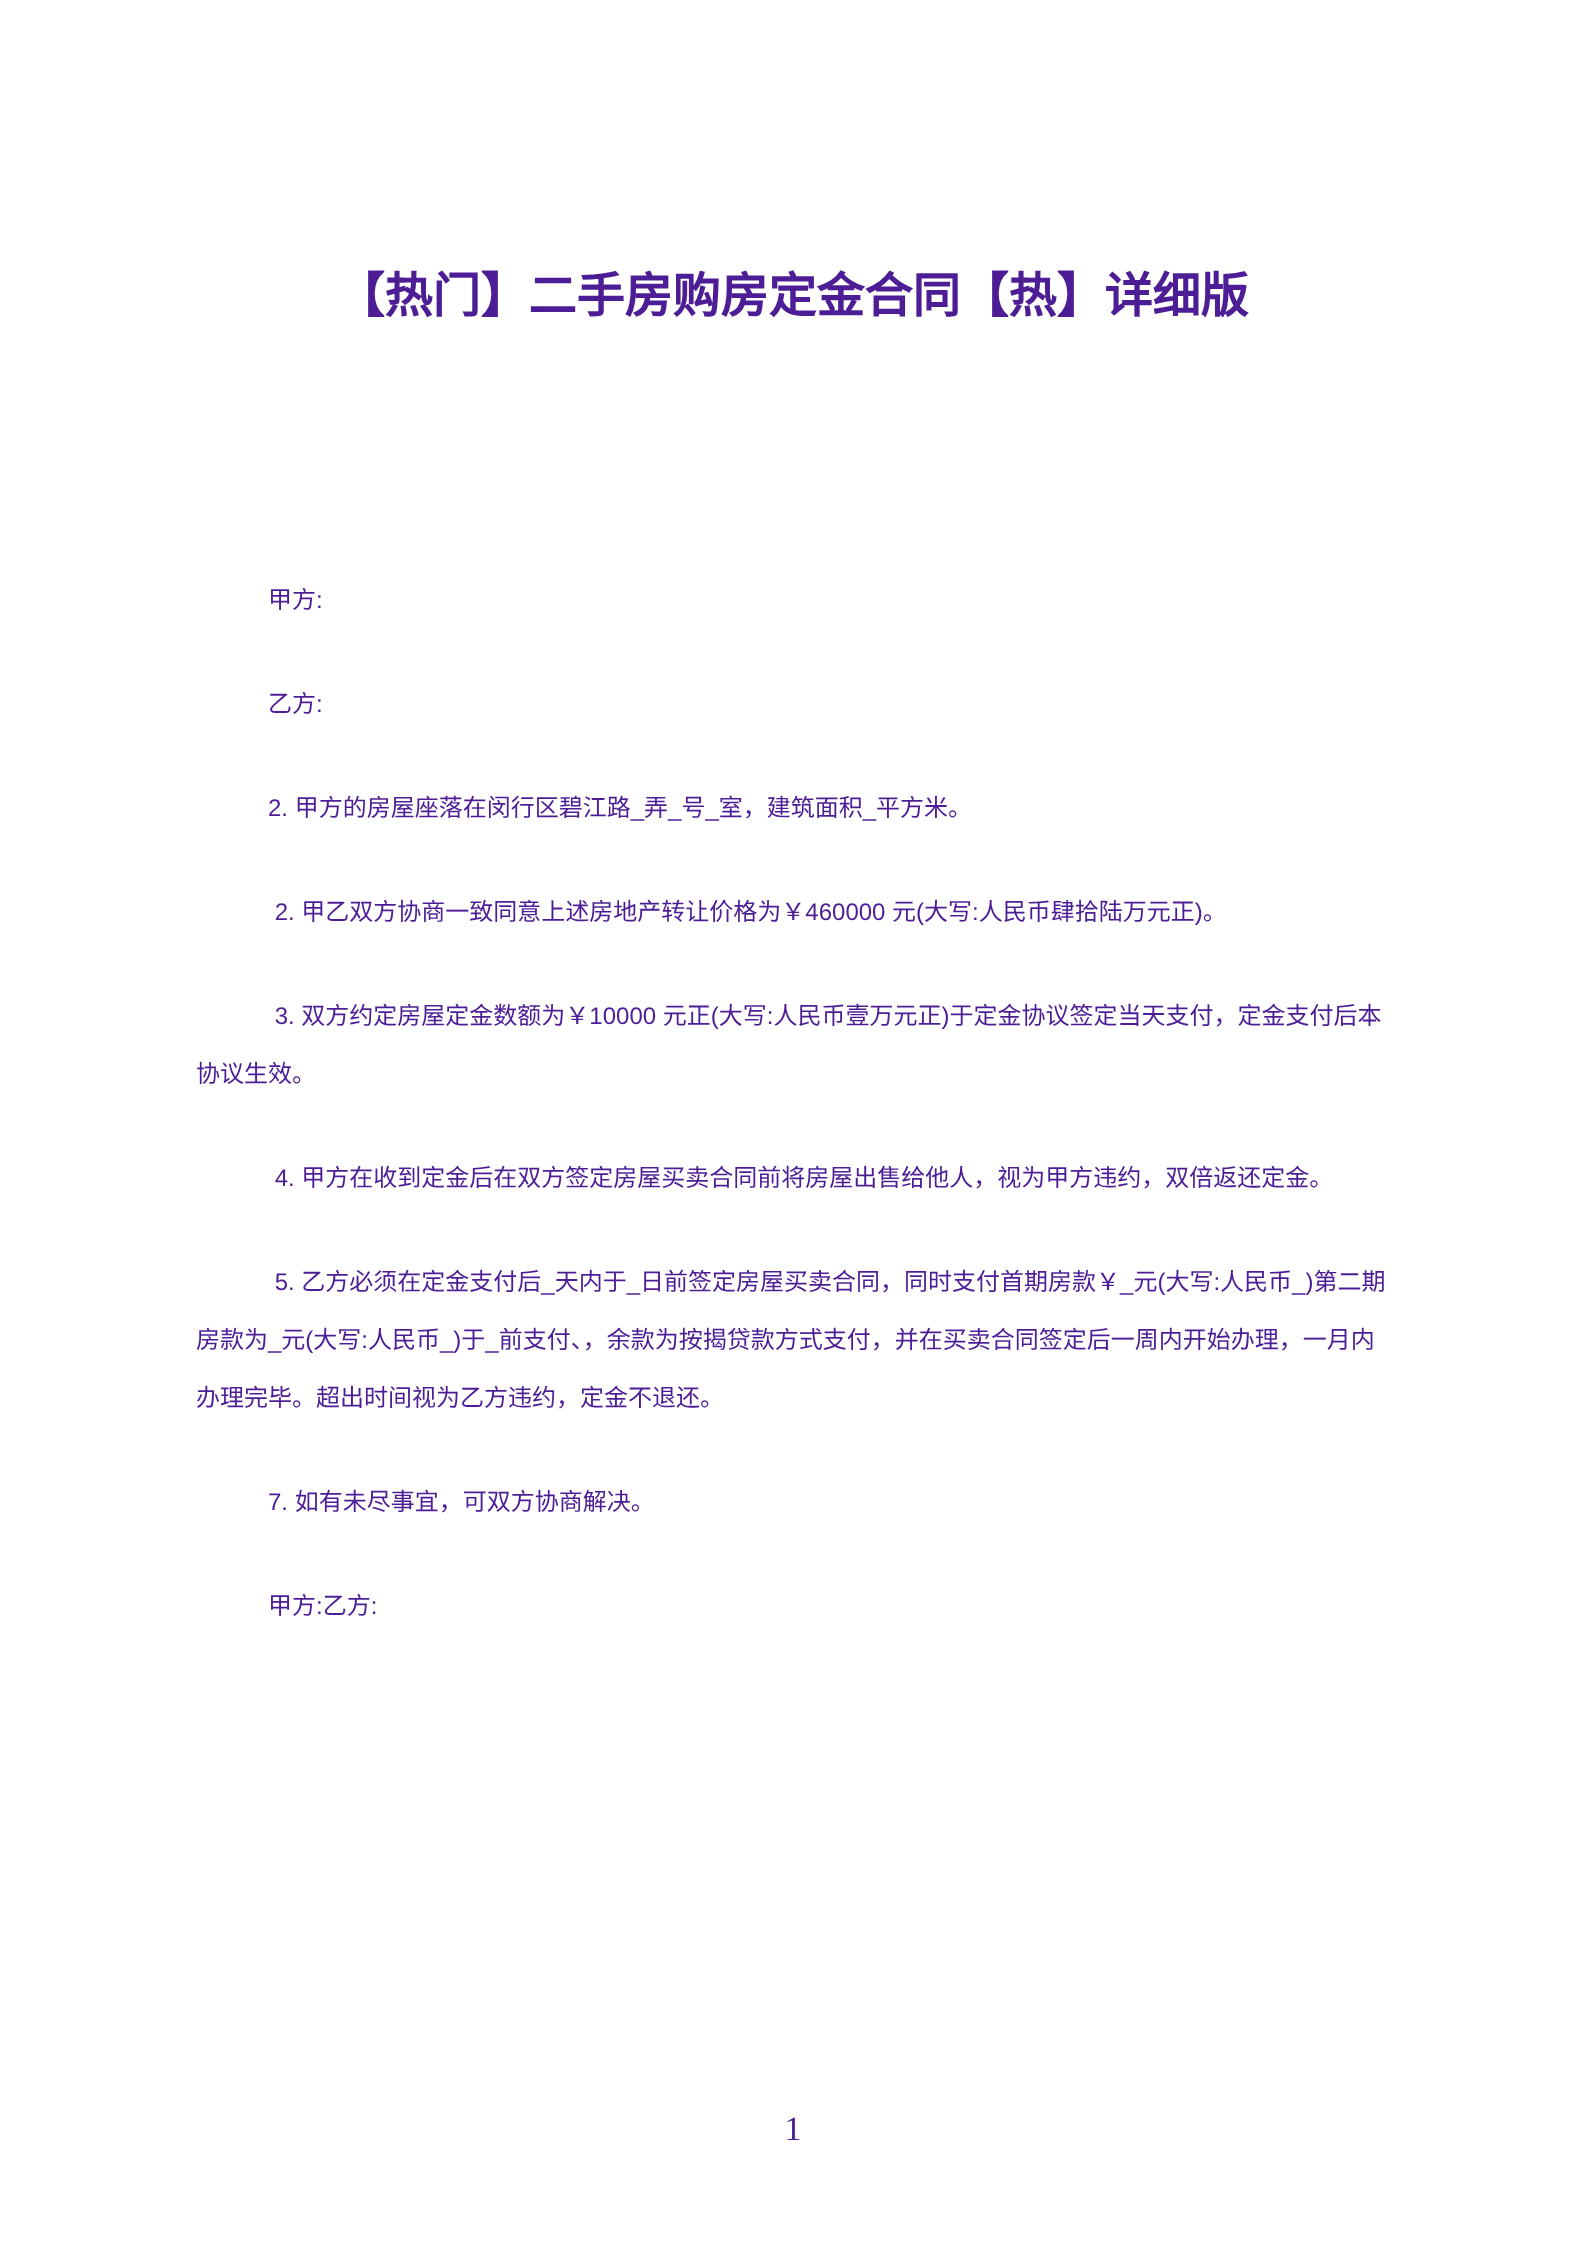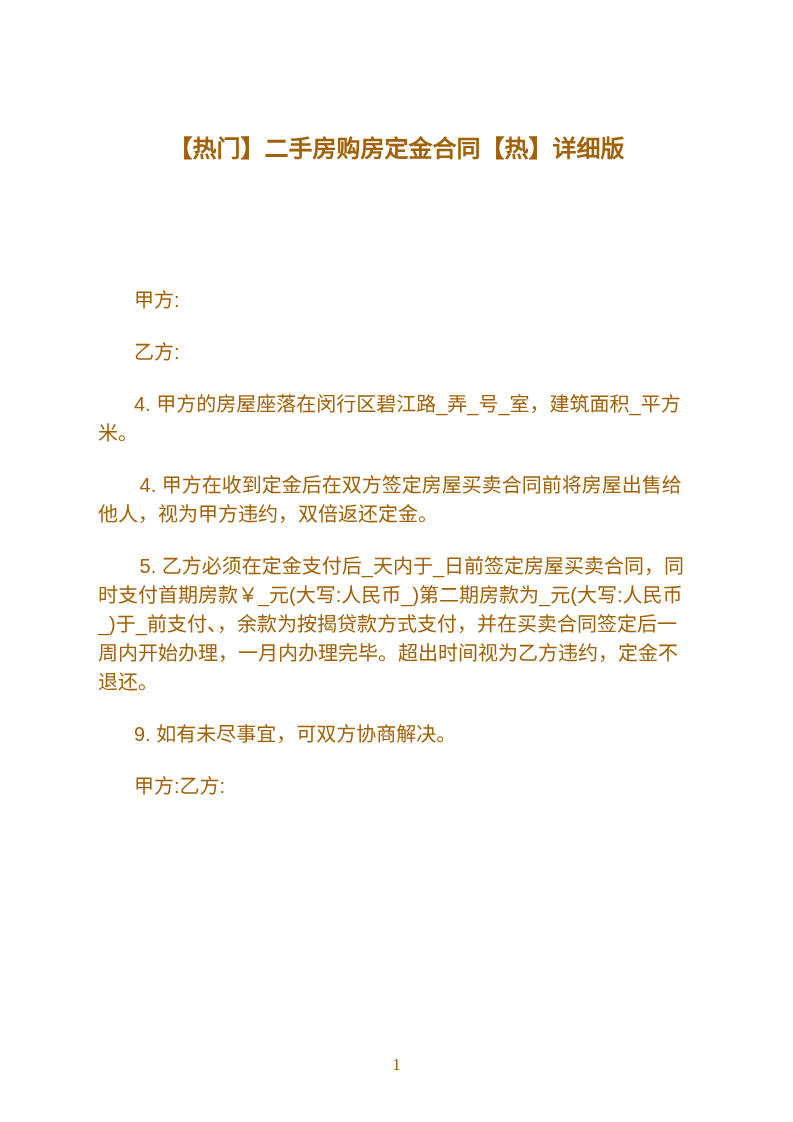"【热门】二手房购房定金合同【热】详细版" .page { color: #a16207 -> #4c1d95 }
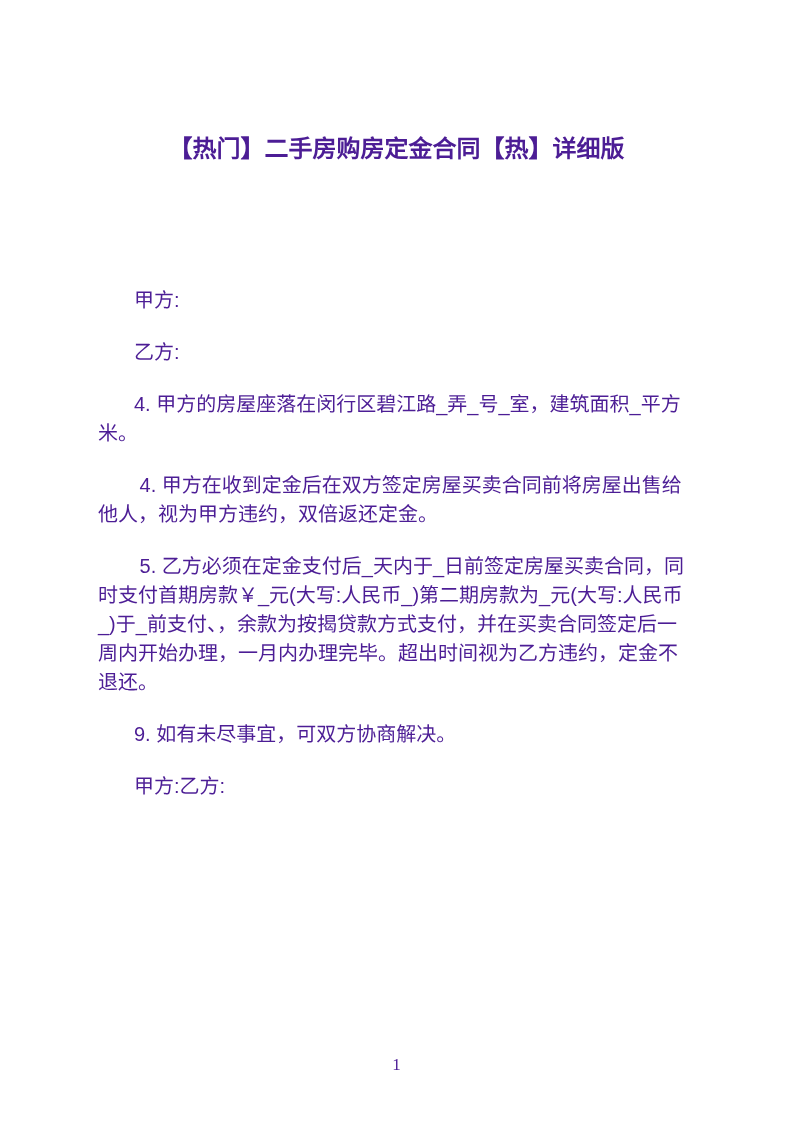"甲方:" .para { font-size: 20px -> 12px }
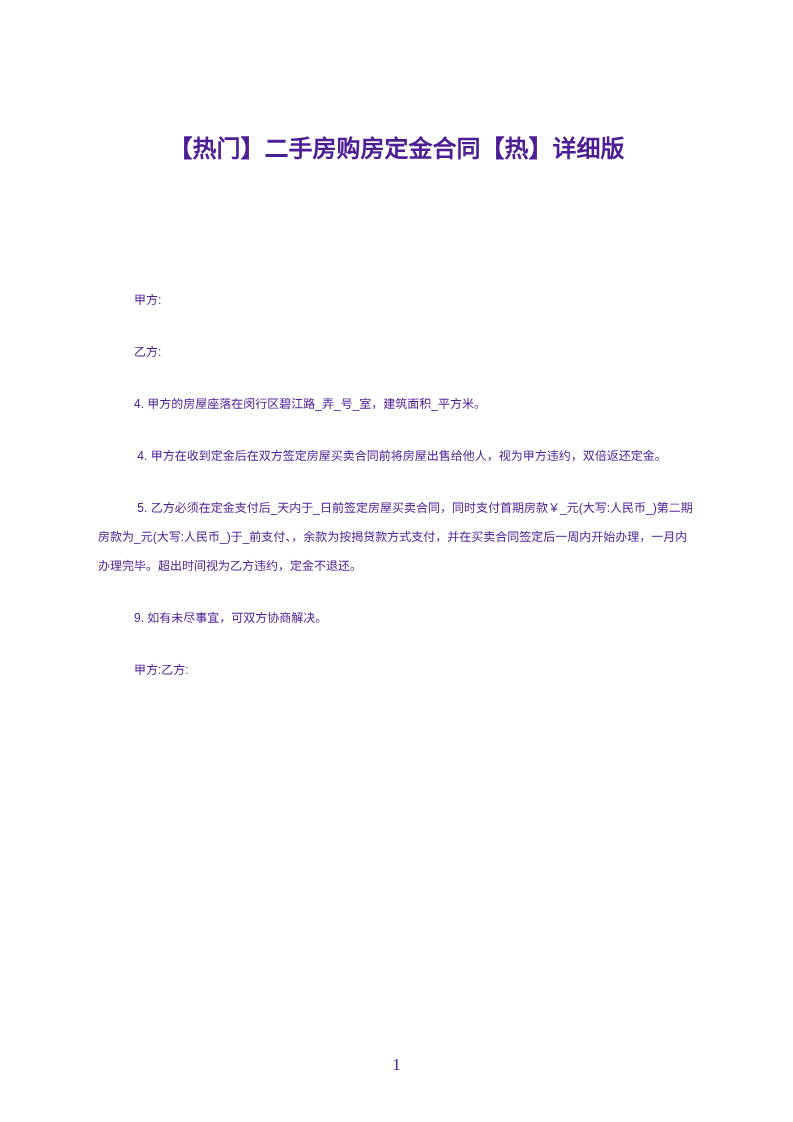"4. 甲方的房屋座落在闵行区碧江路_弄_号_室，建筑面积_平方米。" p.para { text: 4 -> 2 }
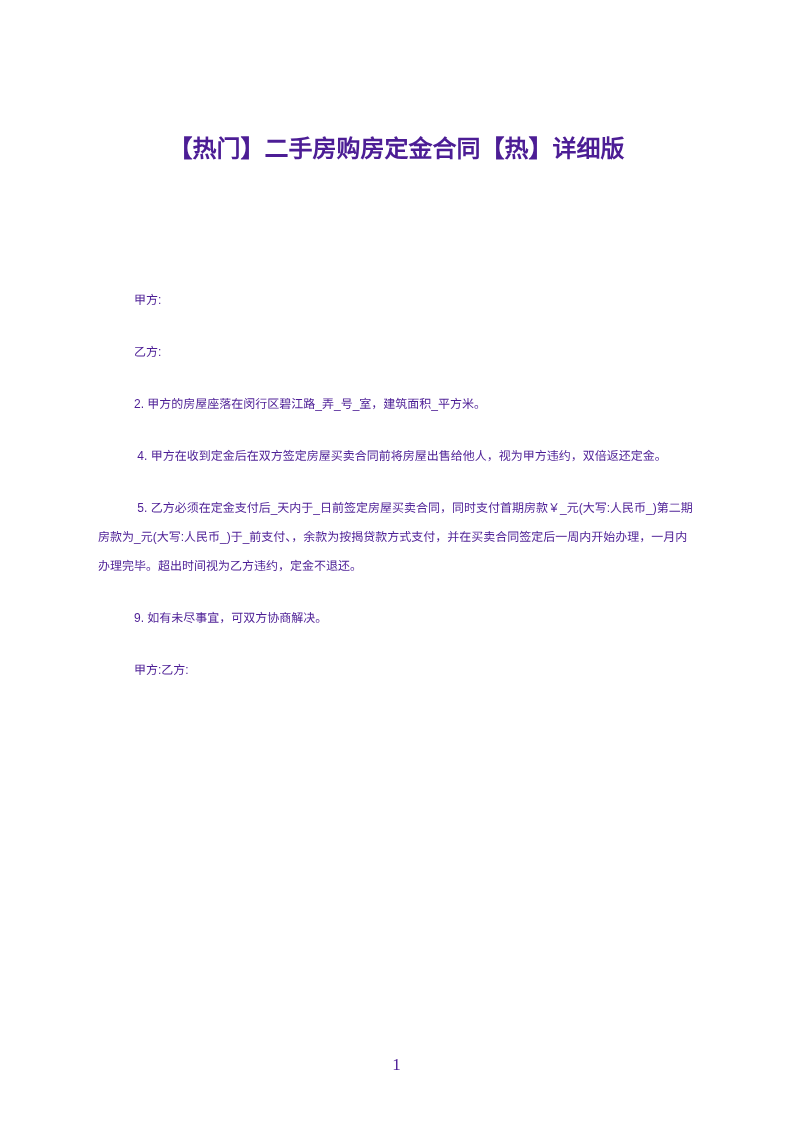"2. 甲乙双方协商一致同意上述房地产转让价格为￥460000" p.para { html: none -> <p>&nbsp;2. 甲乙双方协商一致同意上述房地产转让价格为￥460000 元(大写:人民币肆拾陆万元正)。</p> }
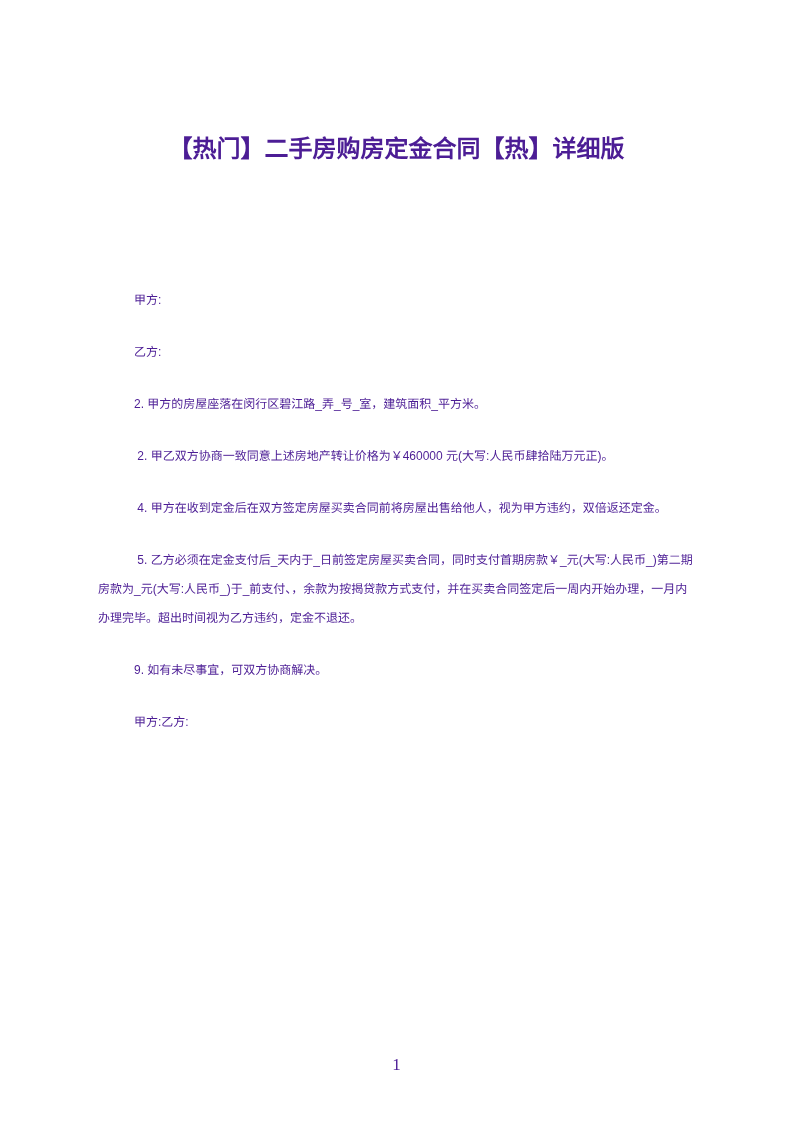"3. 双方约定房屋定金数额为￥10000" p.para { html: none -> <p>&nbsp;3. 双方约定房屋定金数额为￥10000 元正(大写:人民币壹万元正)于定金协议签定当天支付，定金支付后本协议生效。</p> }
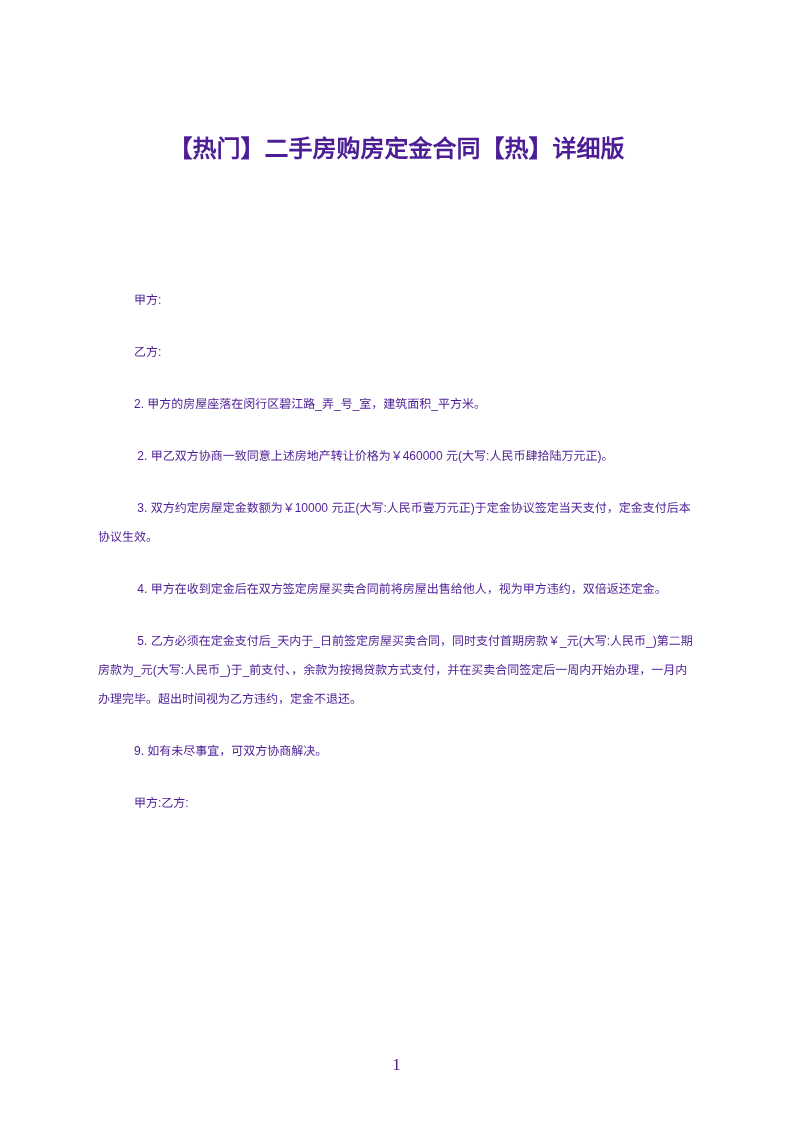"9. 如有未尽事宜，可双方协商解决。" p.para { text: 9 -> 7 }
